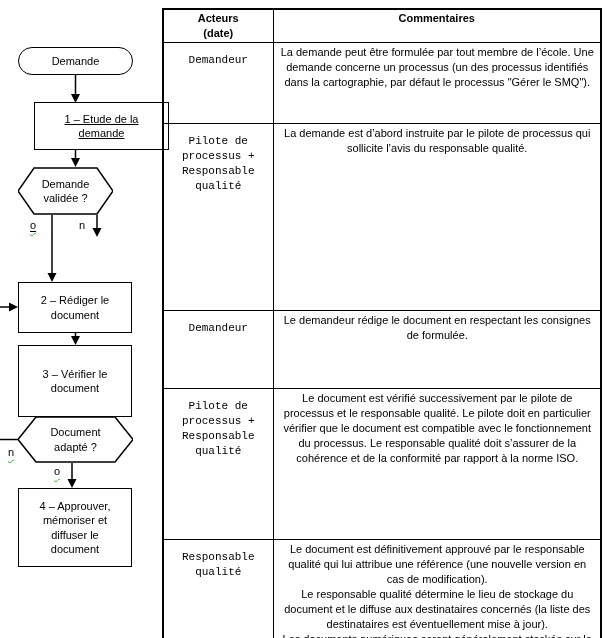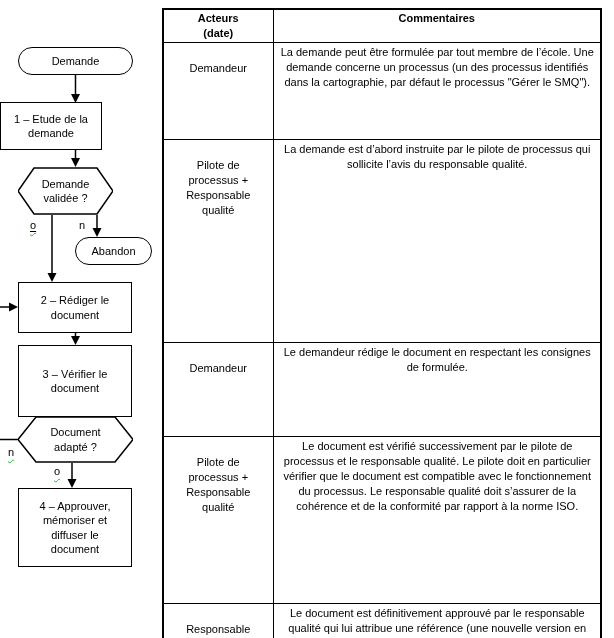"Demandeur" .doc-table td.actor { font-family: none -> Liberation Mono, monospace; padding: 18px 3px -> 10px 3px }
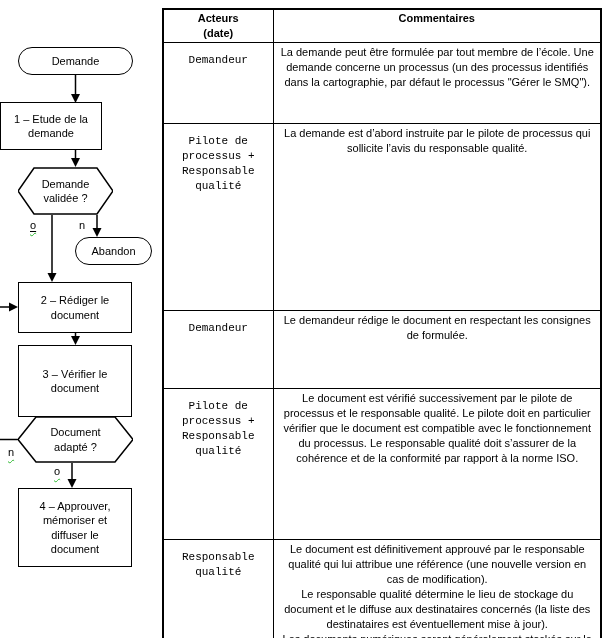"1 – Etude de la" div.node { left: 0 -> 34px; text-decoration: none -> underline; width: 102px -> 135px }
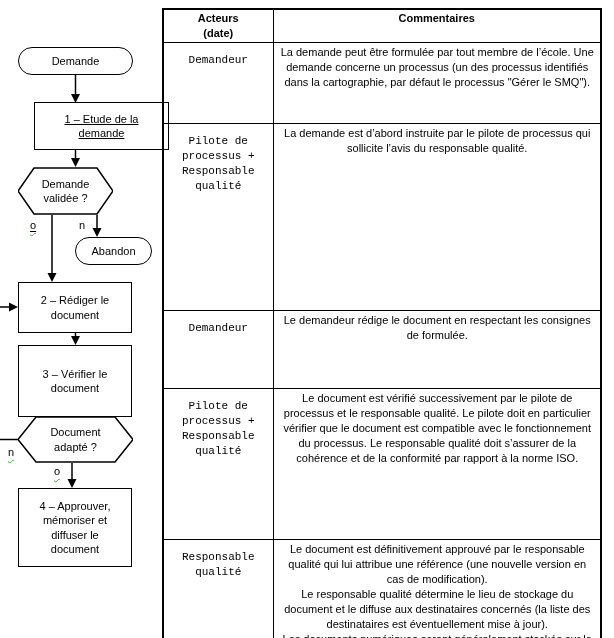"Abandon" div.node { html: <div> <span>Abandon</span> </div> -> none }
